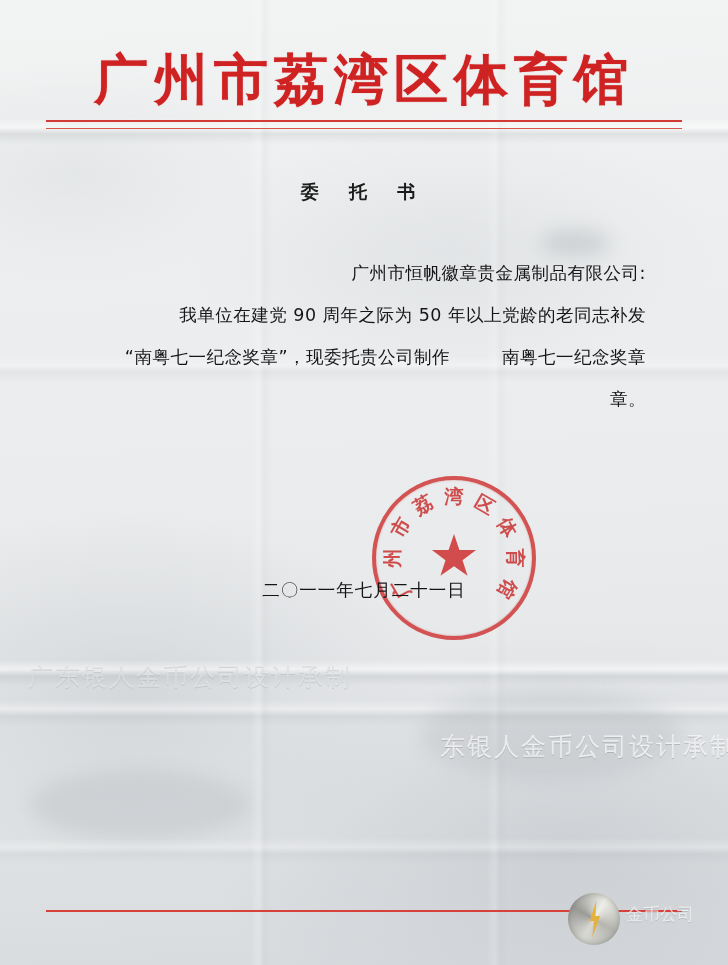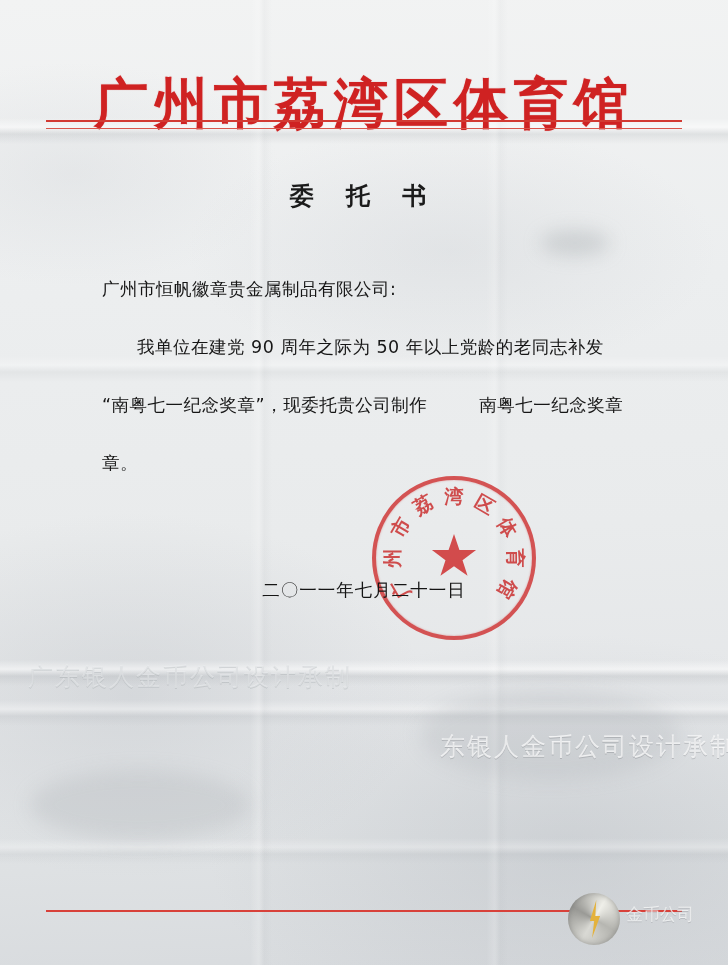"广州市荔湾区体育馆" .letterhead { margin-top: 24px -> none }
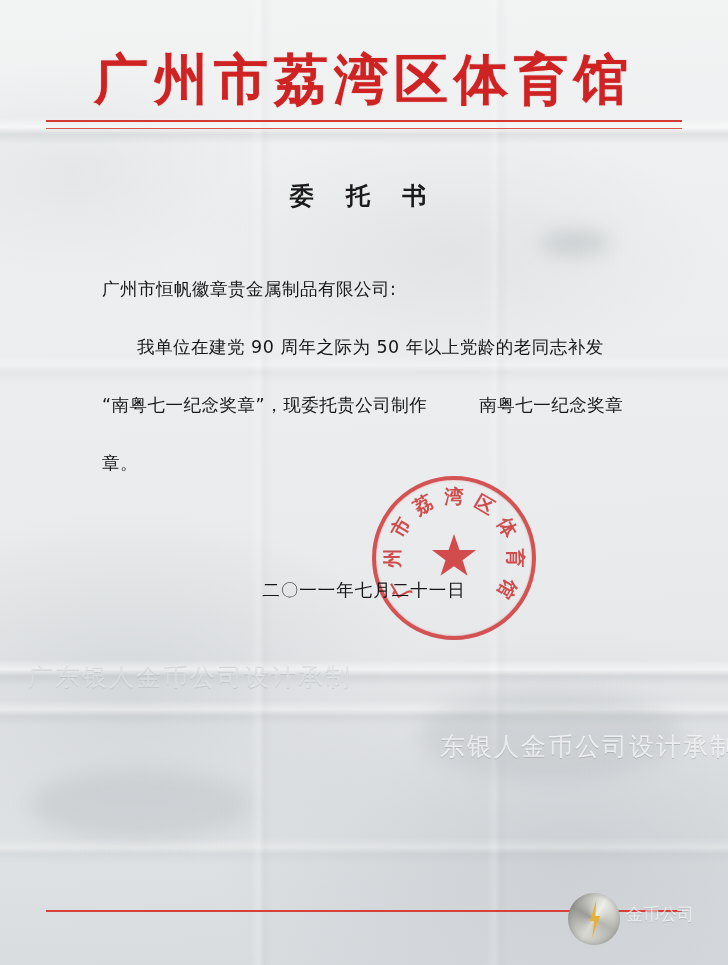"委 托 书" .doc-title { font-size: 24px -> 18px }
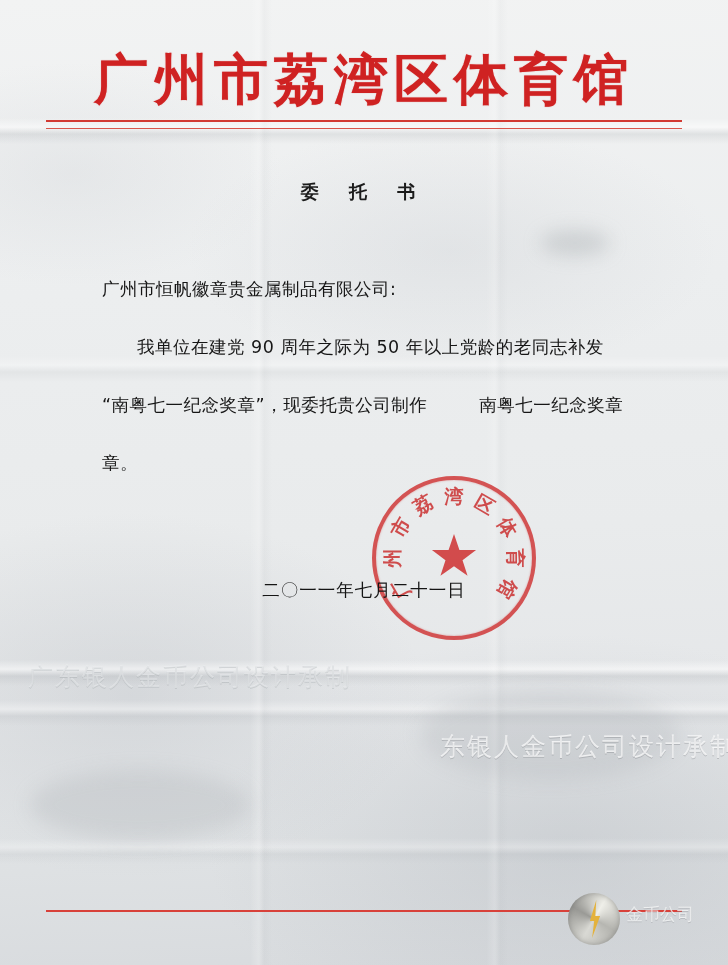"广州市恒帆徽章贵金属制品有限公司:" .body-text p { margin: 16px -> 0; text-align: none -> right }
